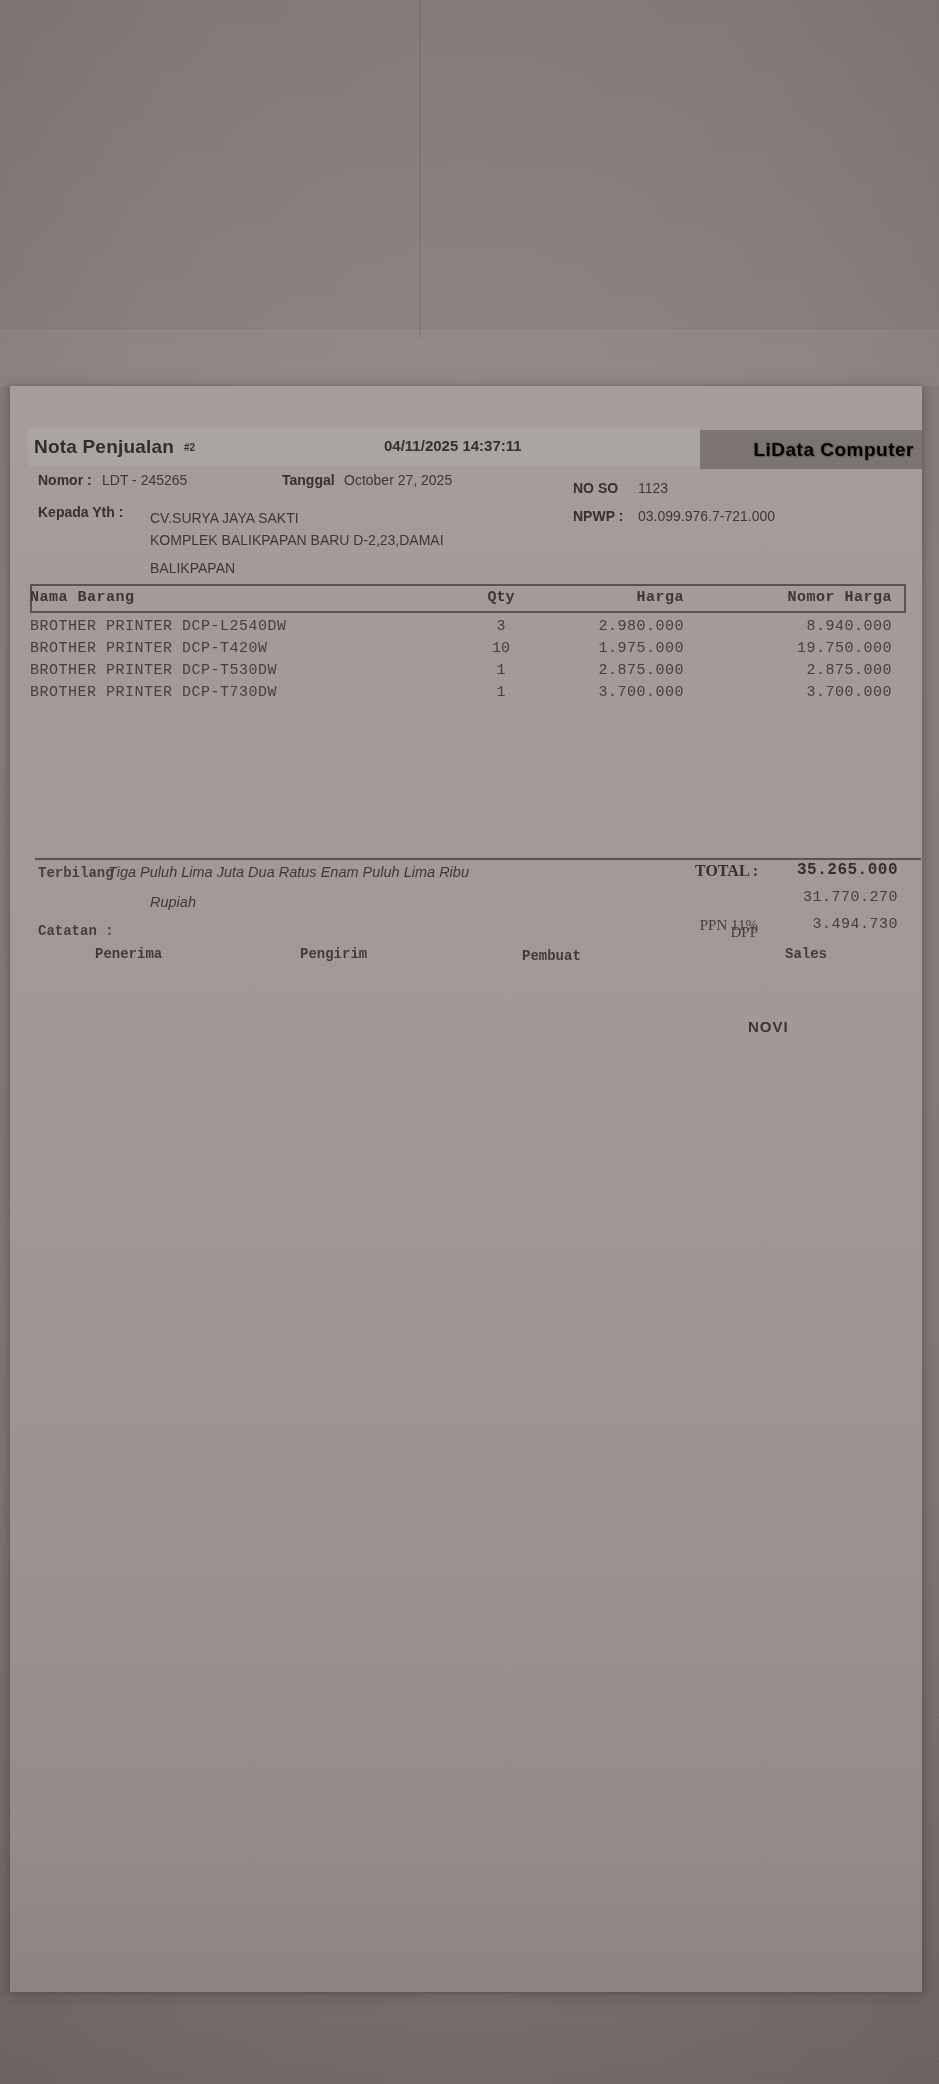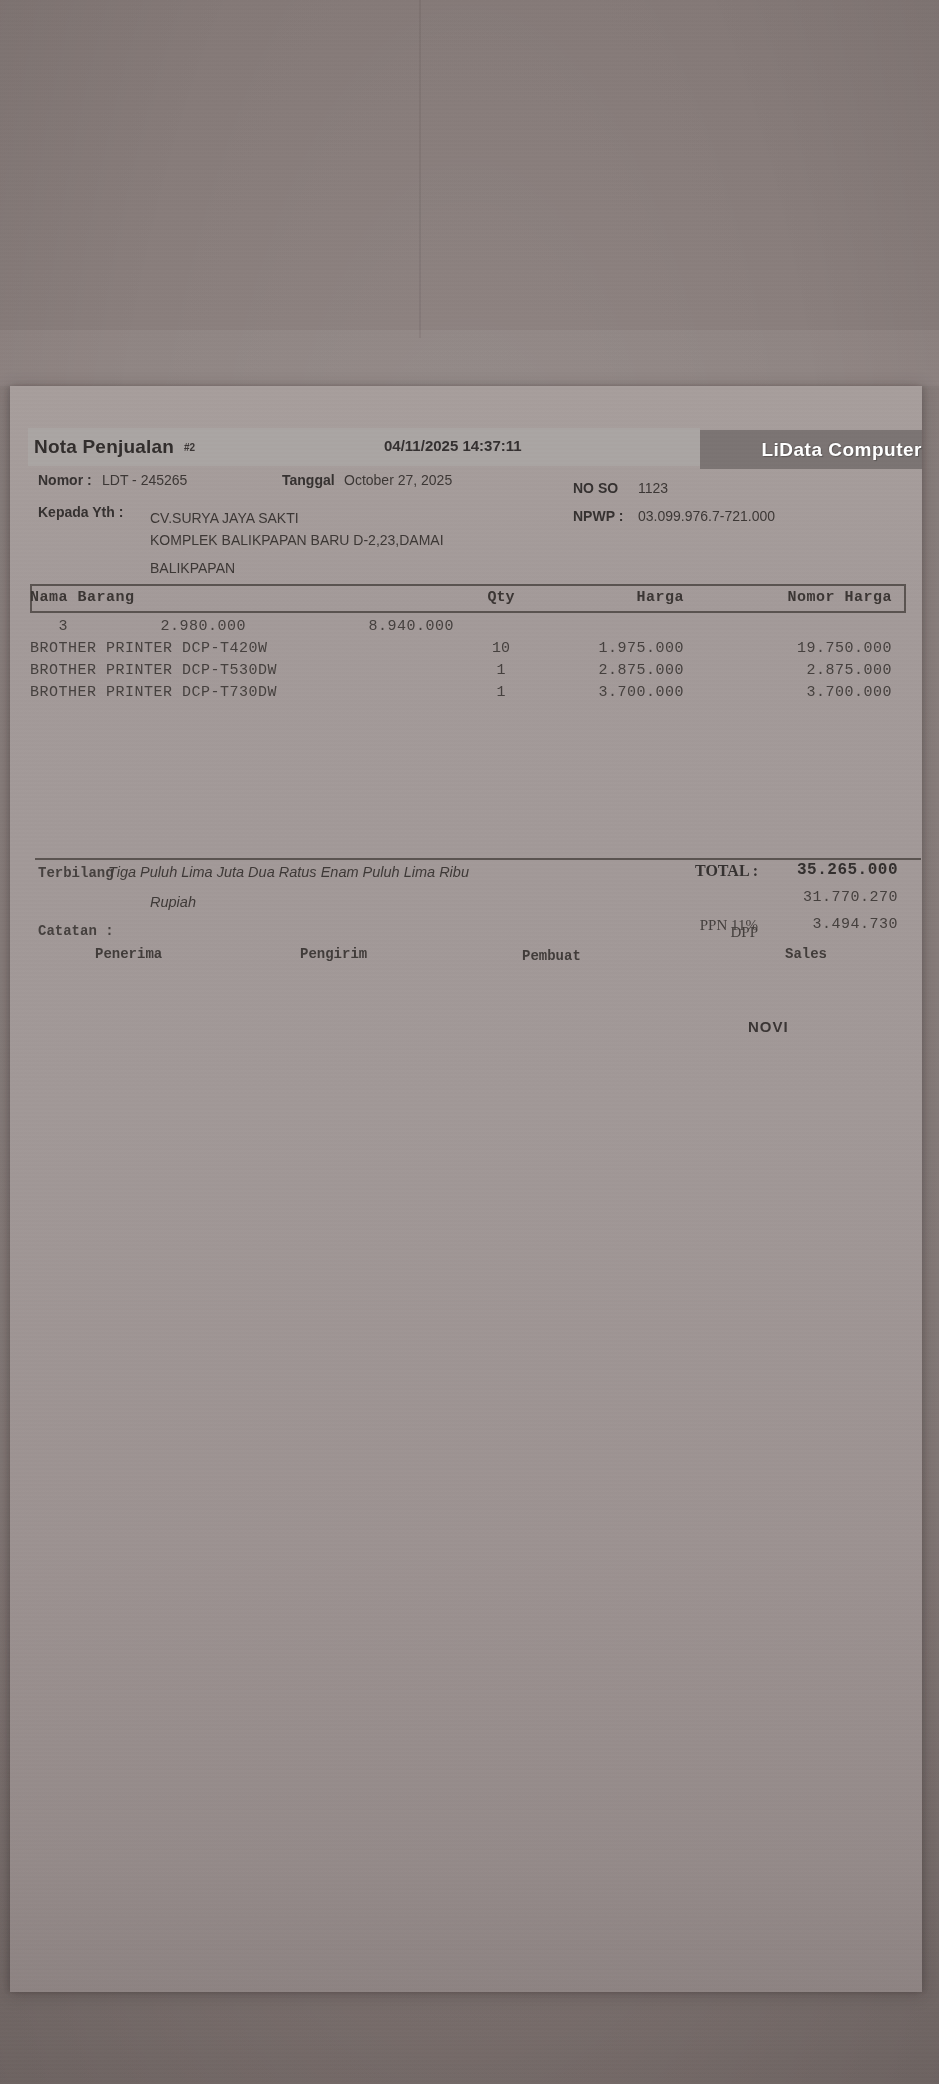"LiData Computer" .brand-text { color: #ffffff -> #000000; margin-right: none -> 8px }
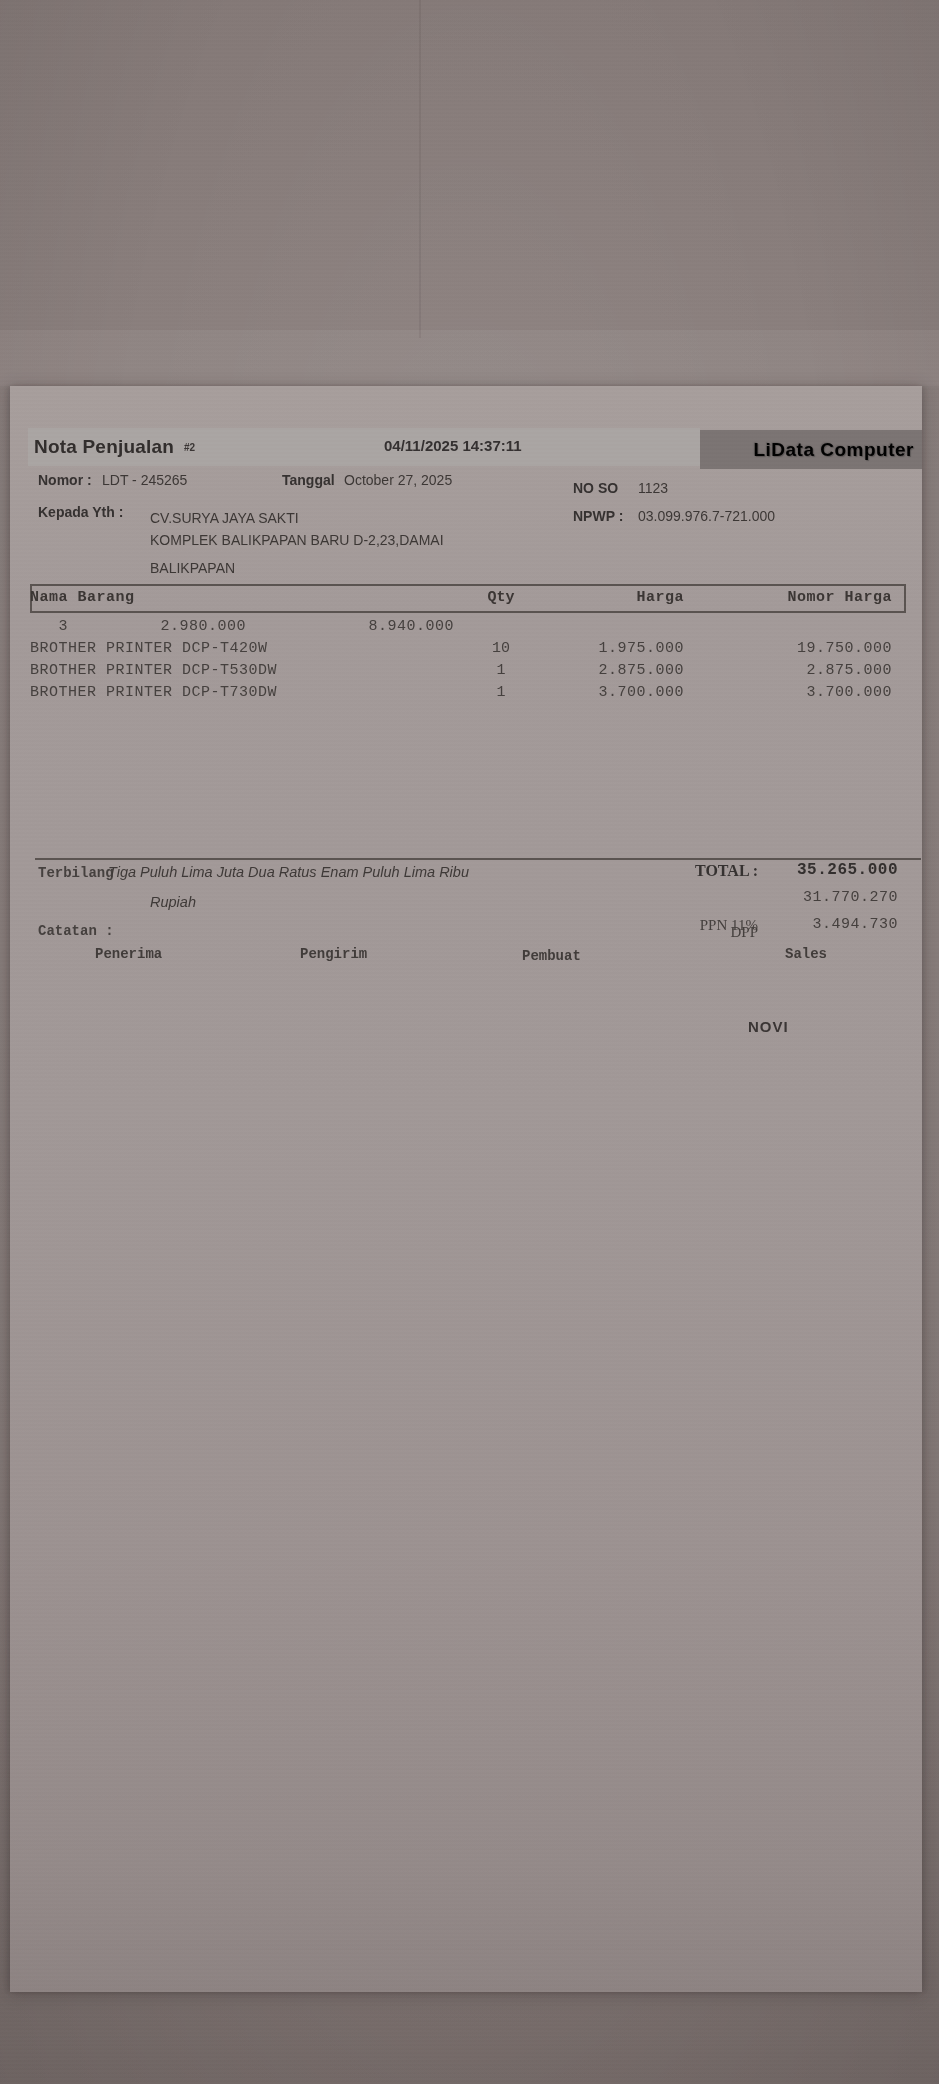"BROTHER PRINTER DCP-L2540DW" span.c-name { html: none -> <span>BROTHER PRINTER DCP-L2540DW</span> }
